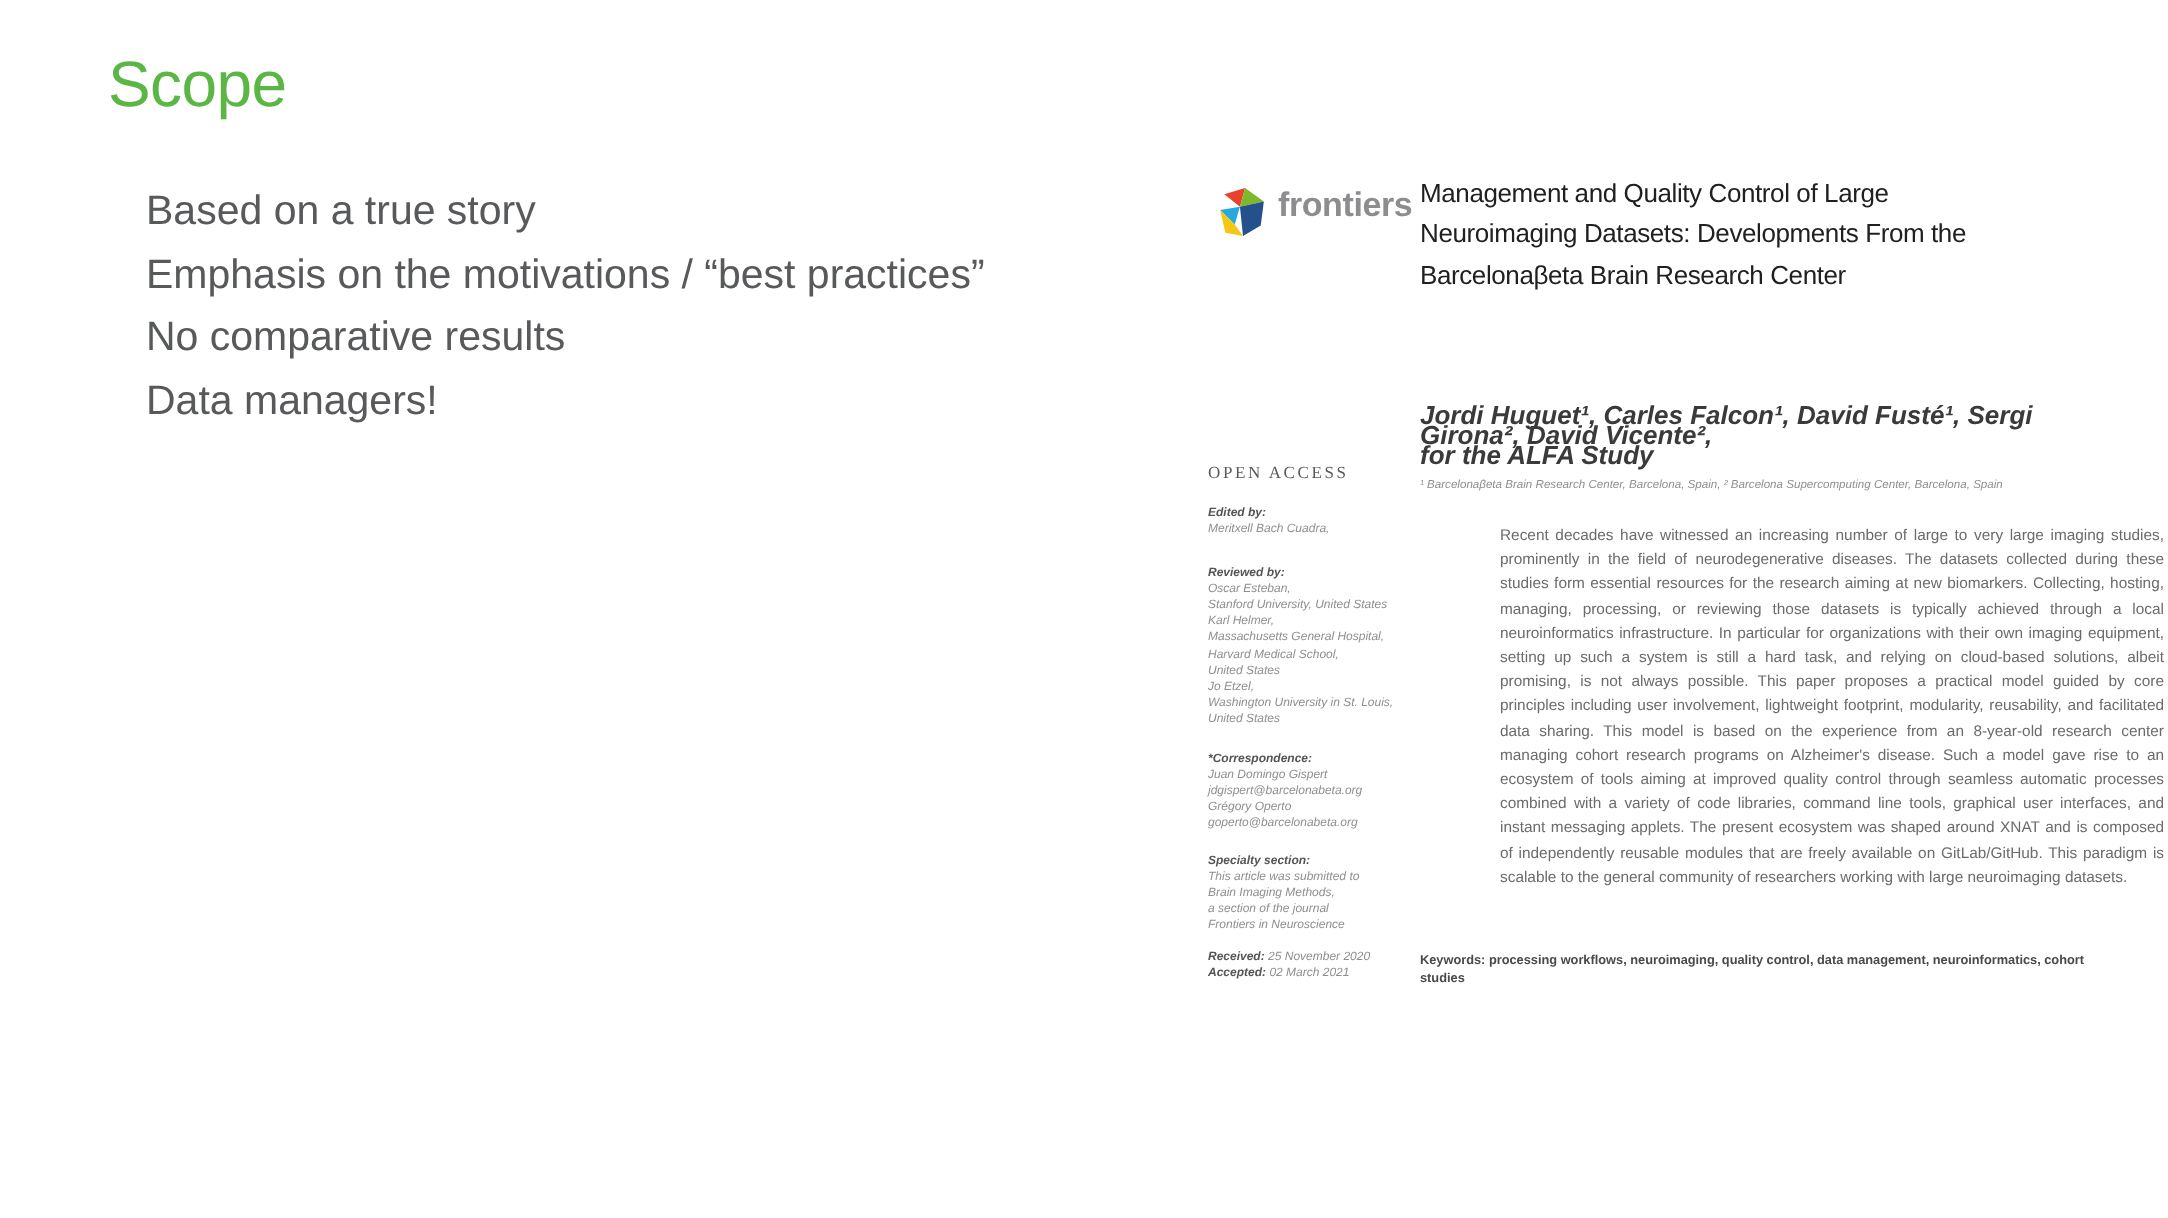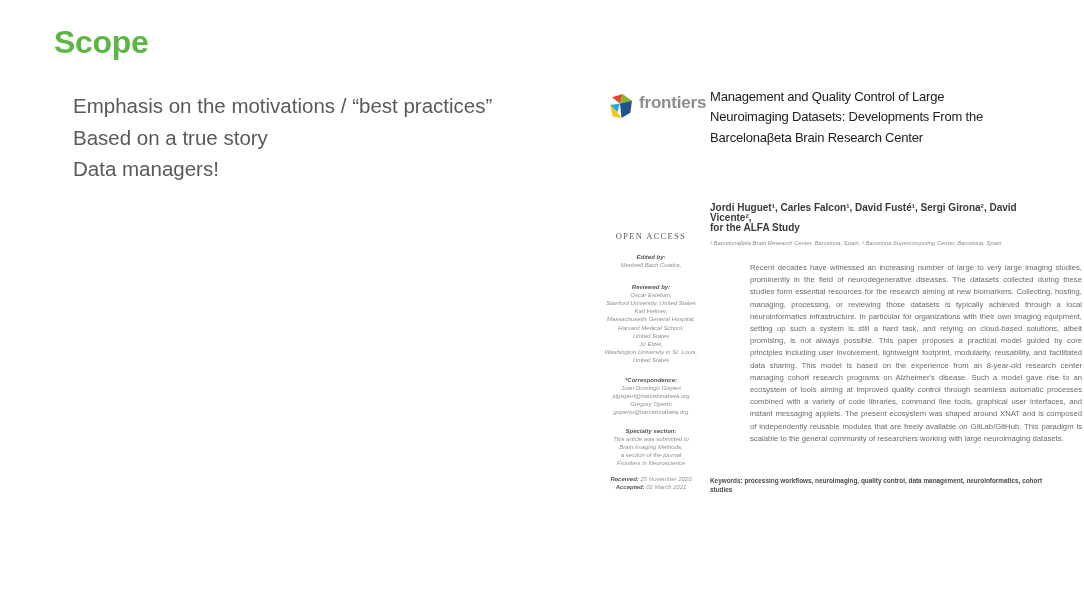"Scope" .slide-title { font-weight: 700 -> 400 }
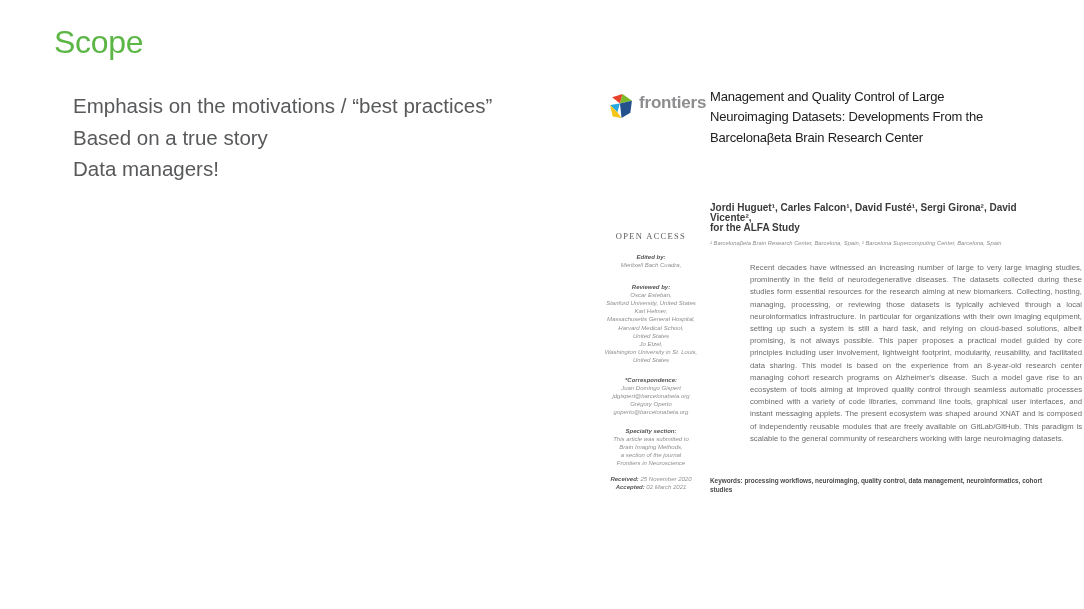"Emphasis on the motivations /" div { order: before "Based on a true story" -> after "Based on a true story" }
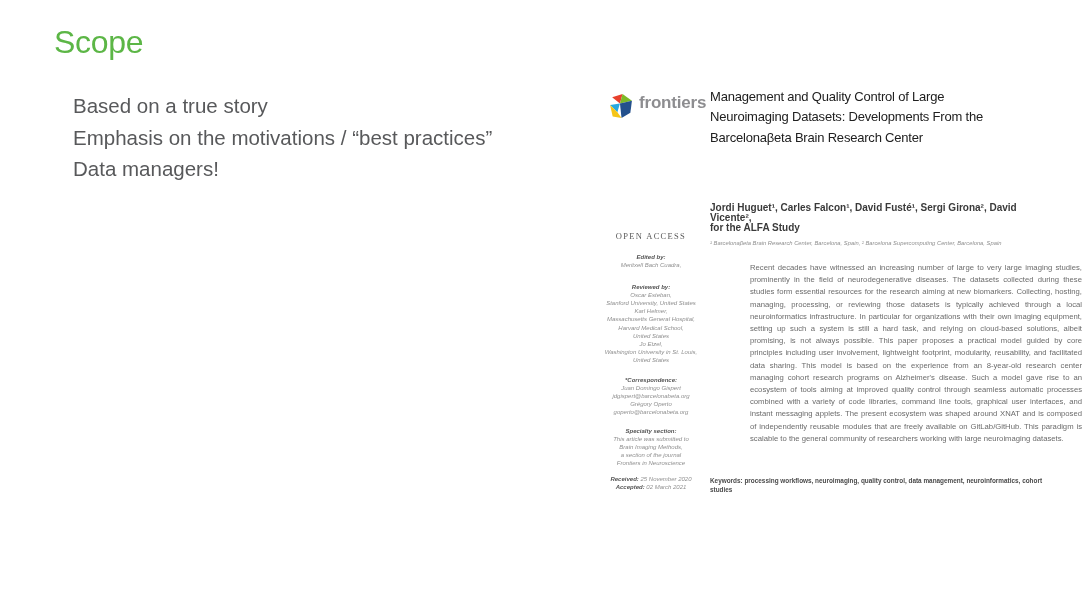"No comparative results" div { html: none -> <div>No comparative results</div> }
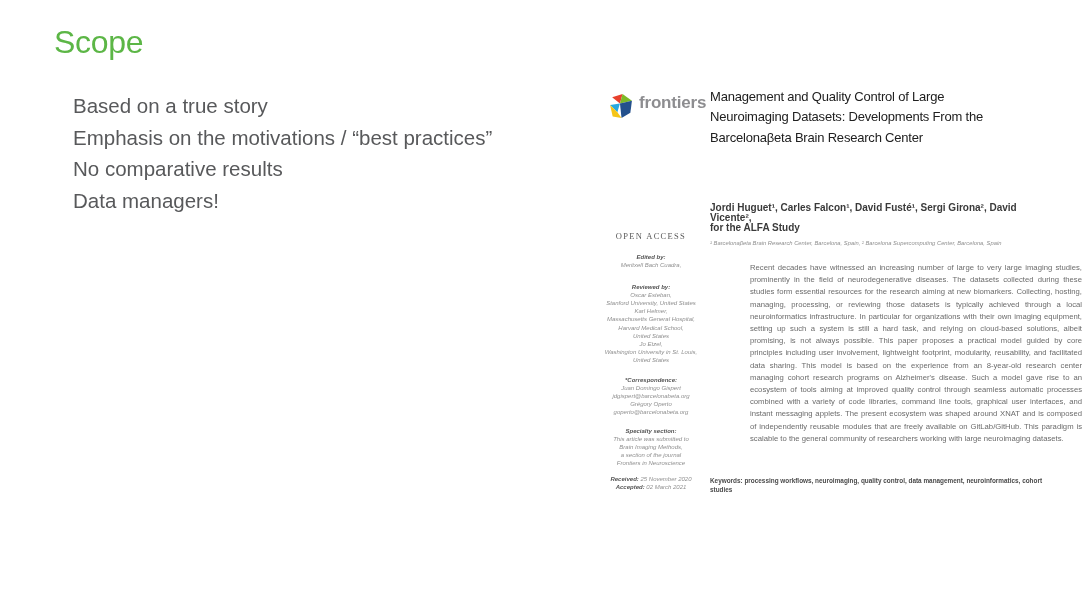"Jordi Huguet¹, Carles Falcon¹, David" .p-authors { font-size: 10px -> 13px; font-style: none -> italic }
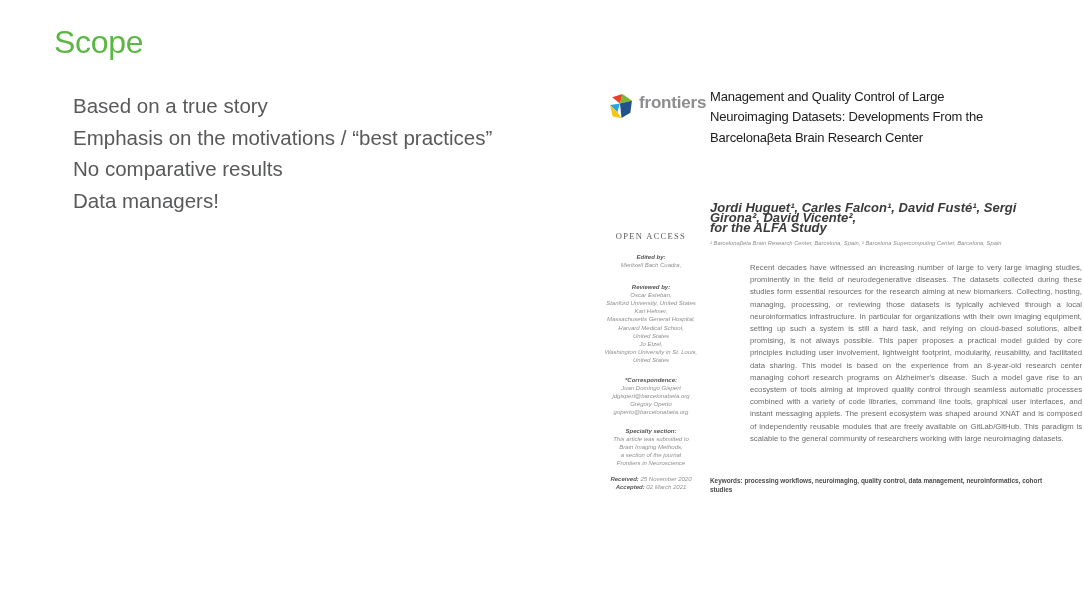"OPEN ACCESS" .p-sidebar { text-align: center -> left }
